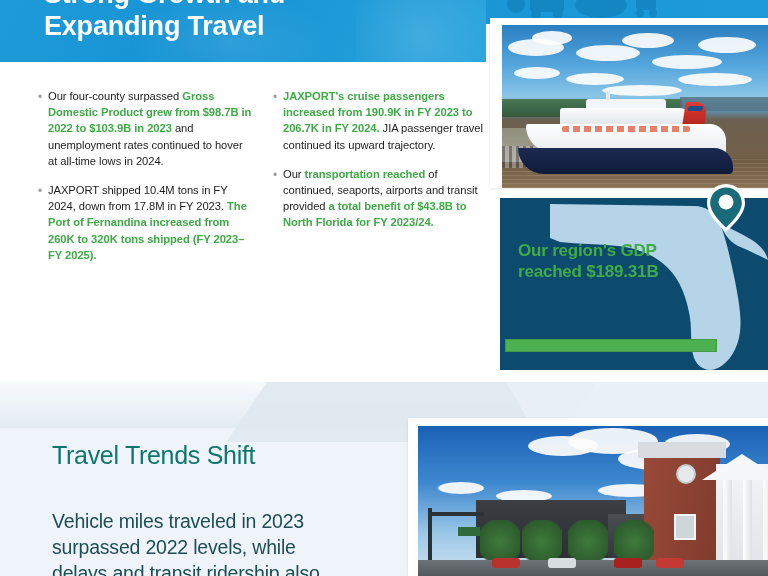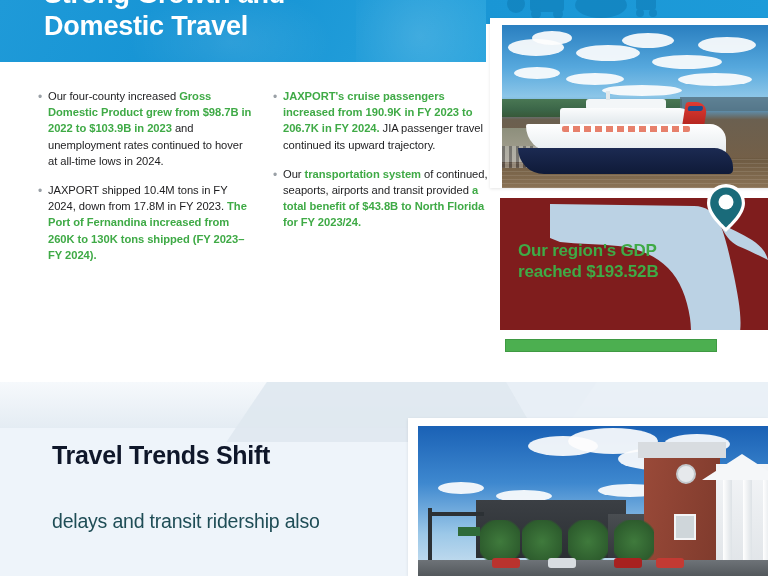"Domestic Travel" span.l2 { text: Domestic -> Expanding }
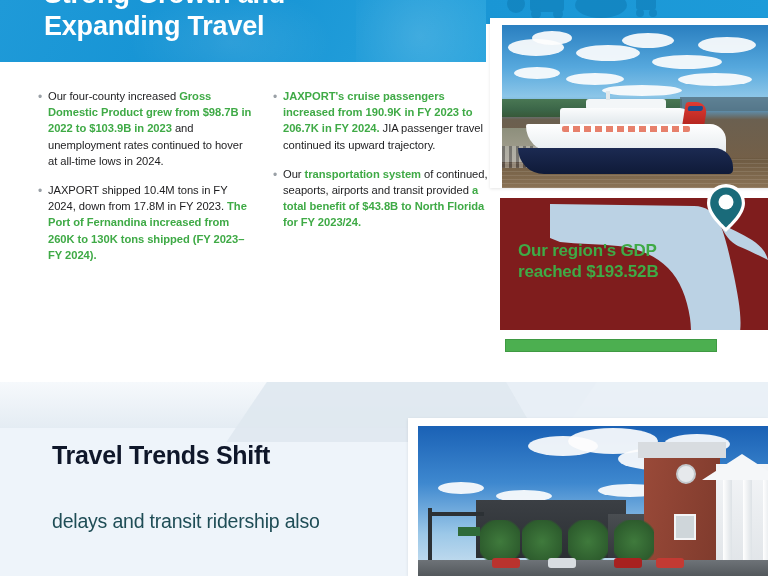"Our four-county increased" span { text: increased -> surpassed }
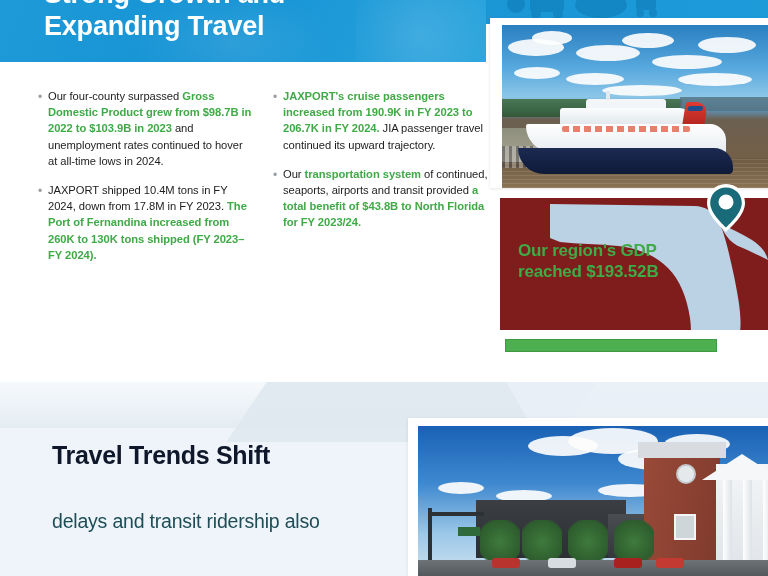"transportation system" span.g { text: system -> reached }
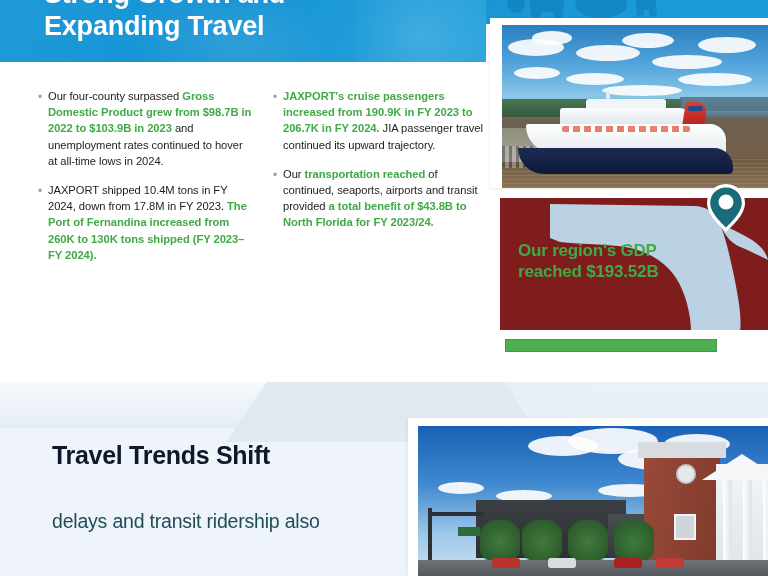"The Port of Fernandina increased" span.g { text: 130K tons shipped (FY 2023–FY 2024 -> 320K tons shipped (FY 2023–FY 2025 }
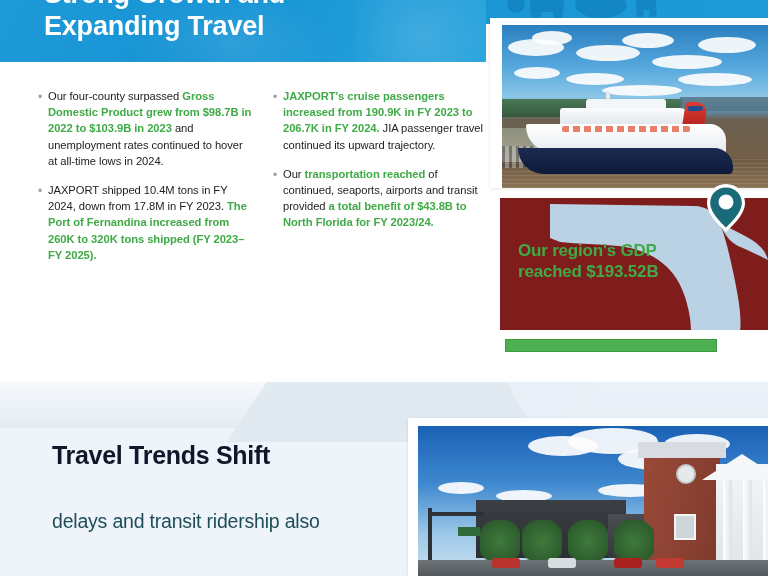"Our region's GDP" .gdp-card { background: #7f1d1d -> #0c4a6e; height: 132px -> 172px }
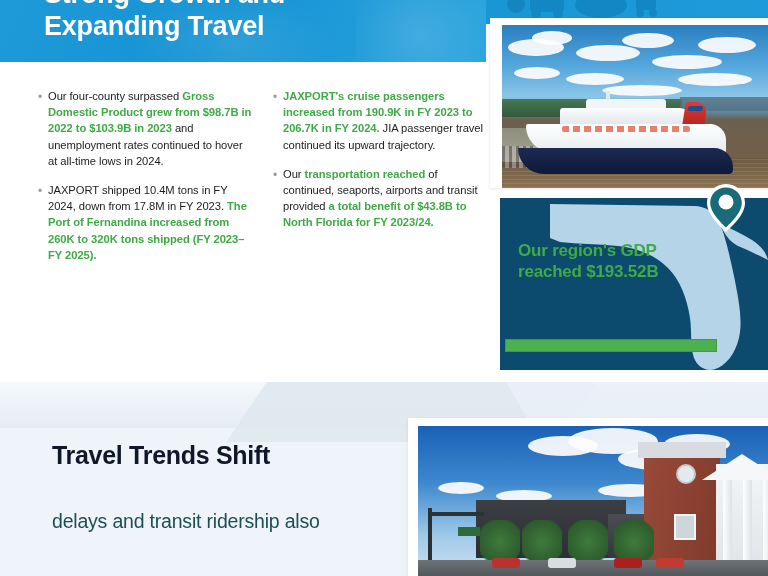"reached $193.52B" div { text: $193.52B -> $189.31B }
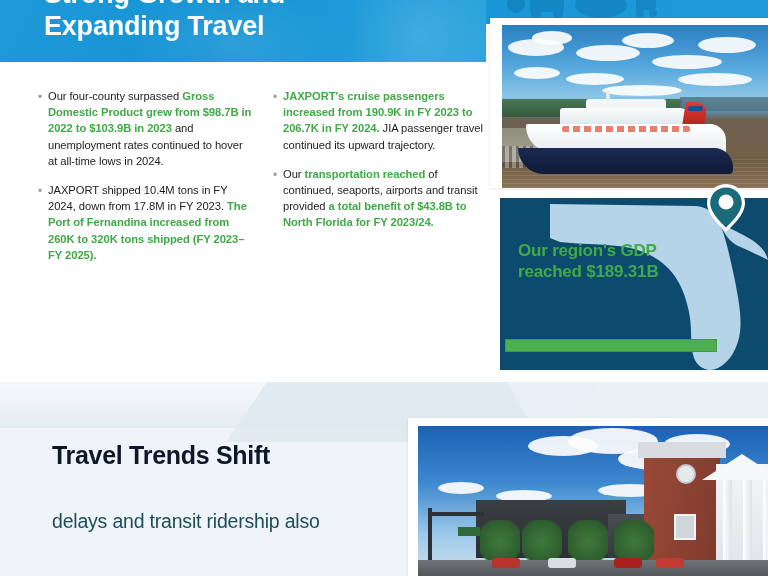"Travel Trends Shift" .bsec-title { color: #0f172a -> #0f766e; font-weight: bold -> normal }
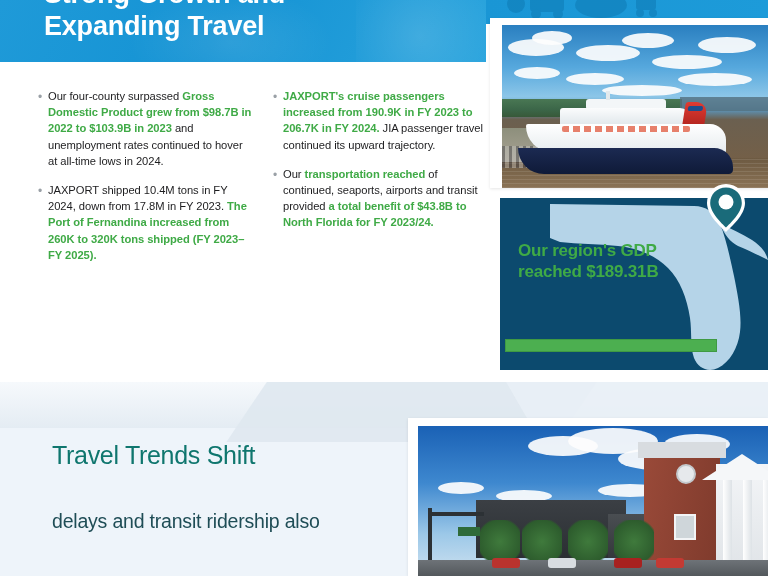"Vehicle miles traveled in 2023" div { html: none -> <div>Vehicle miles traveled in 2023</div> }
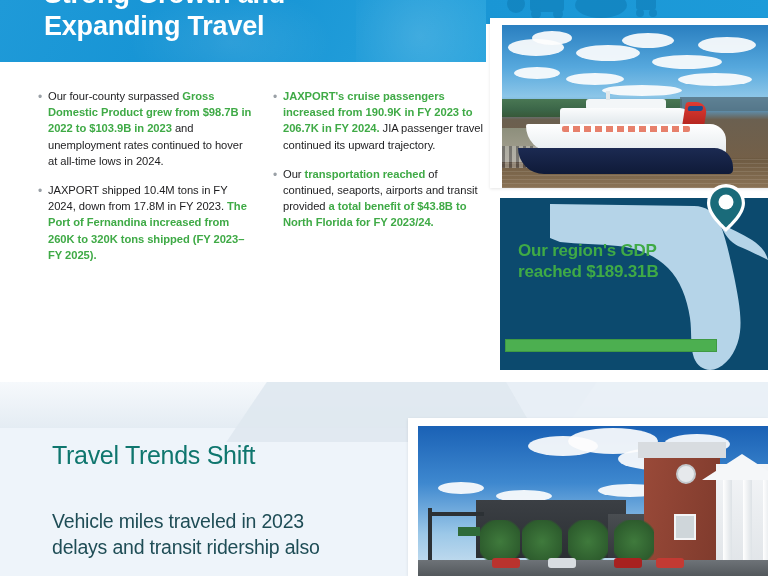"surpassed 2022 levels, while" div { html: none -> <div>surpassed 2022 levels, while</div> }
